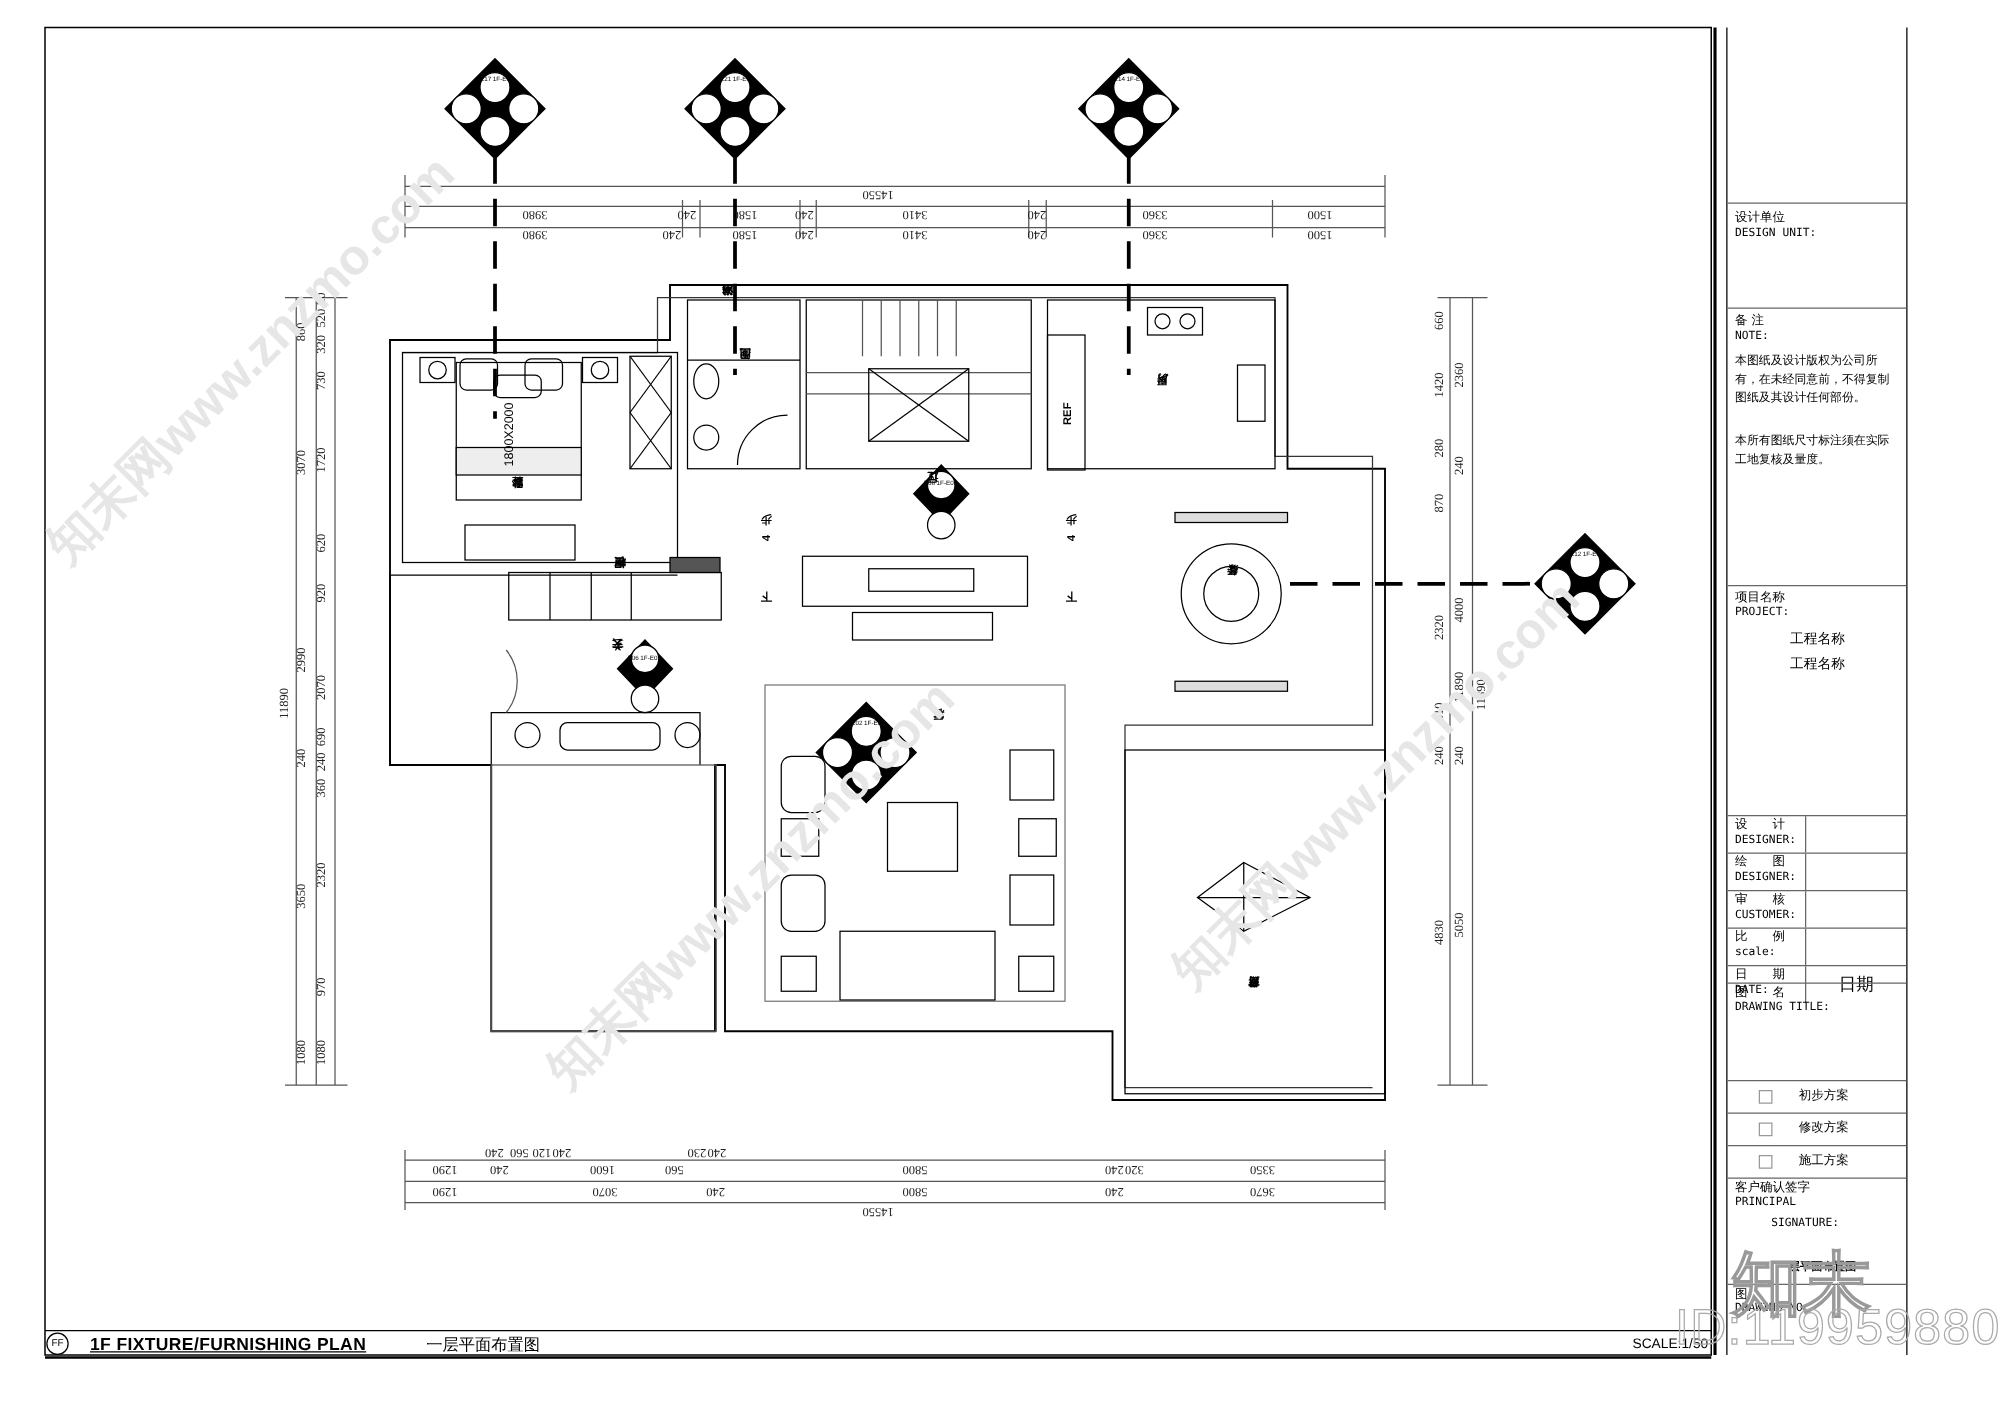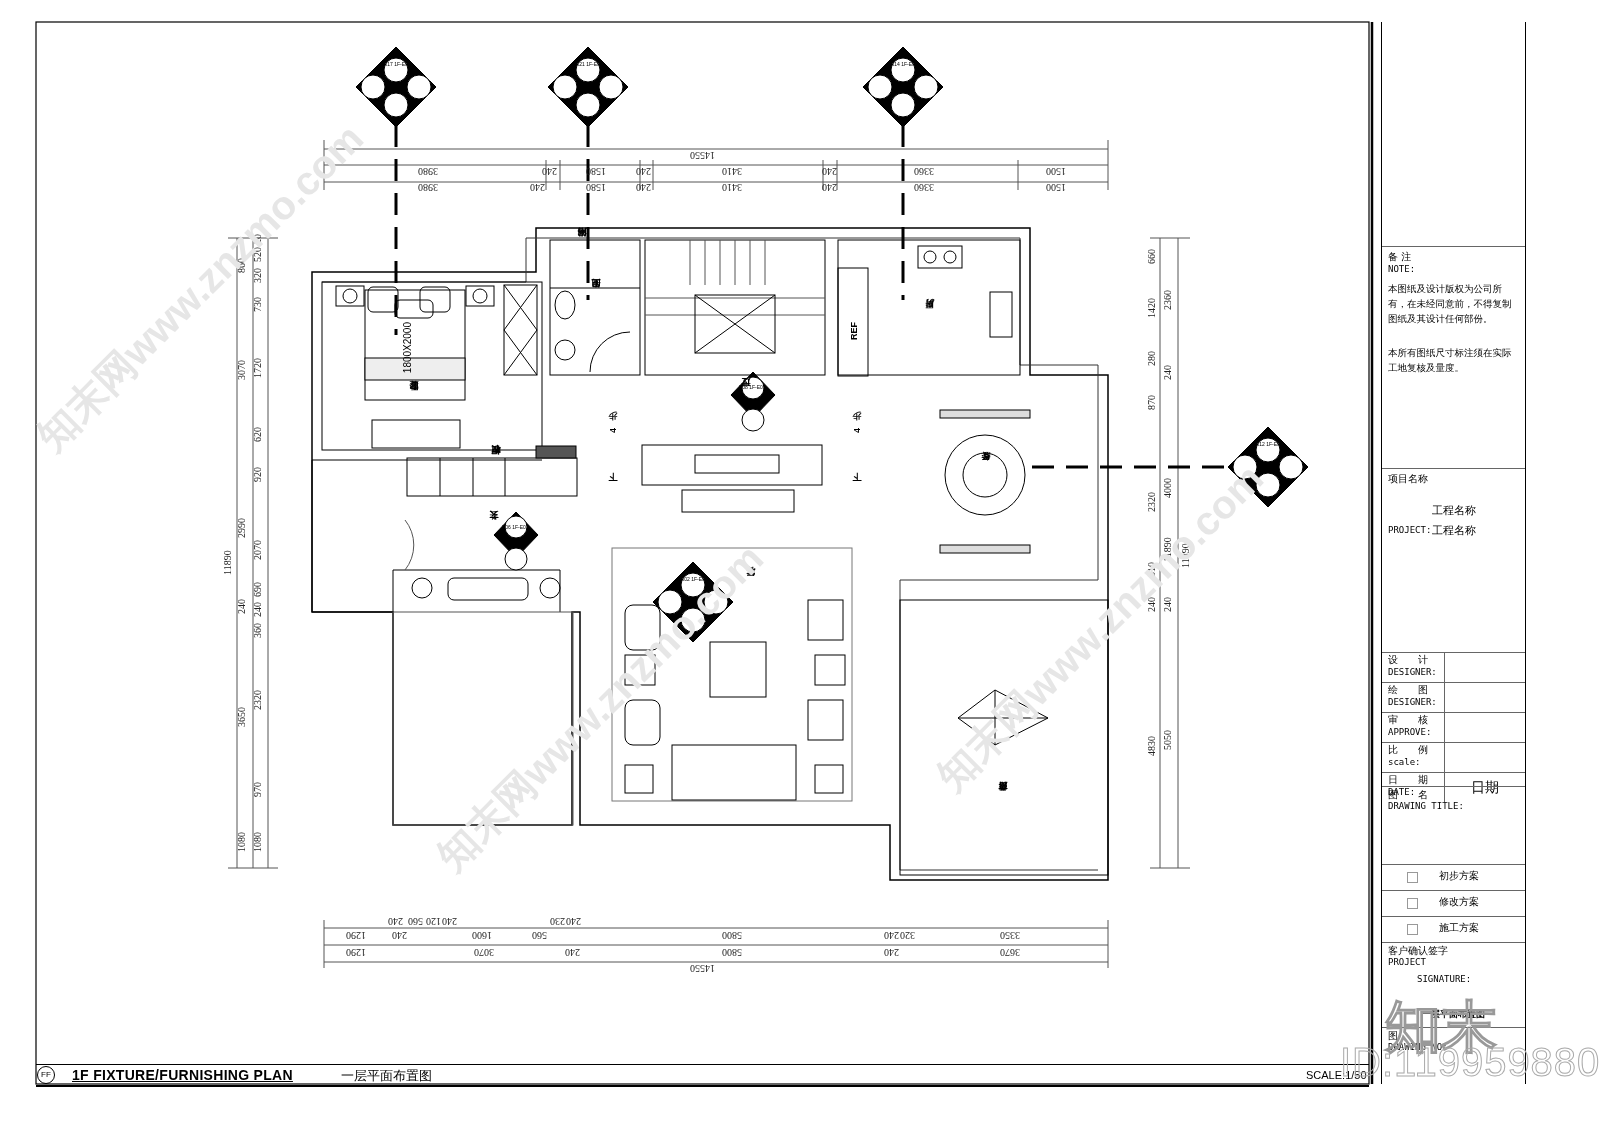"设计单位" div.sec { html: none -> <div> <div>设计单位</div> <div>DESIGN UNIT:</div> </div> }
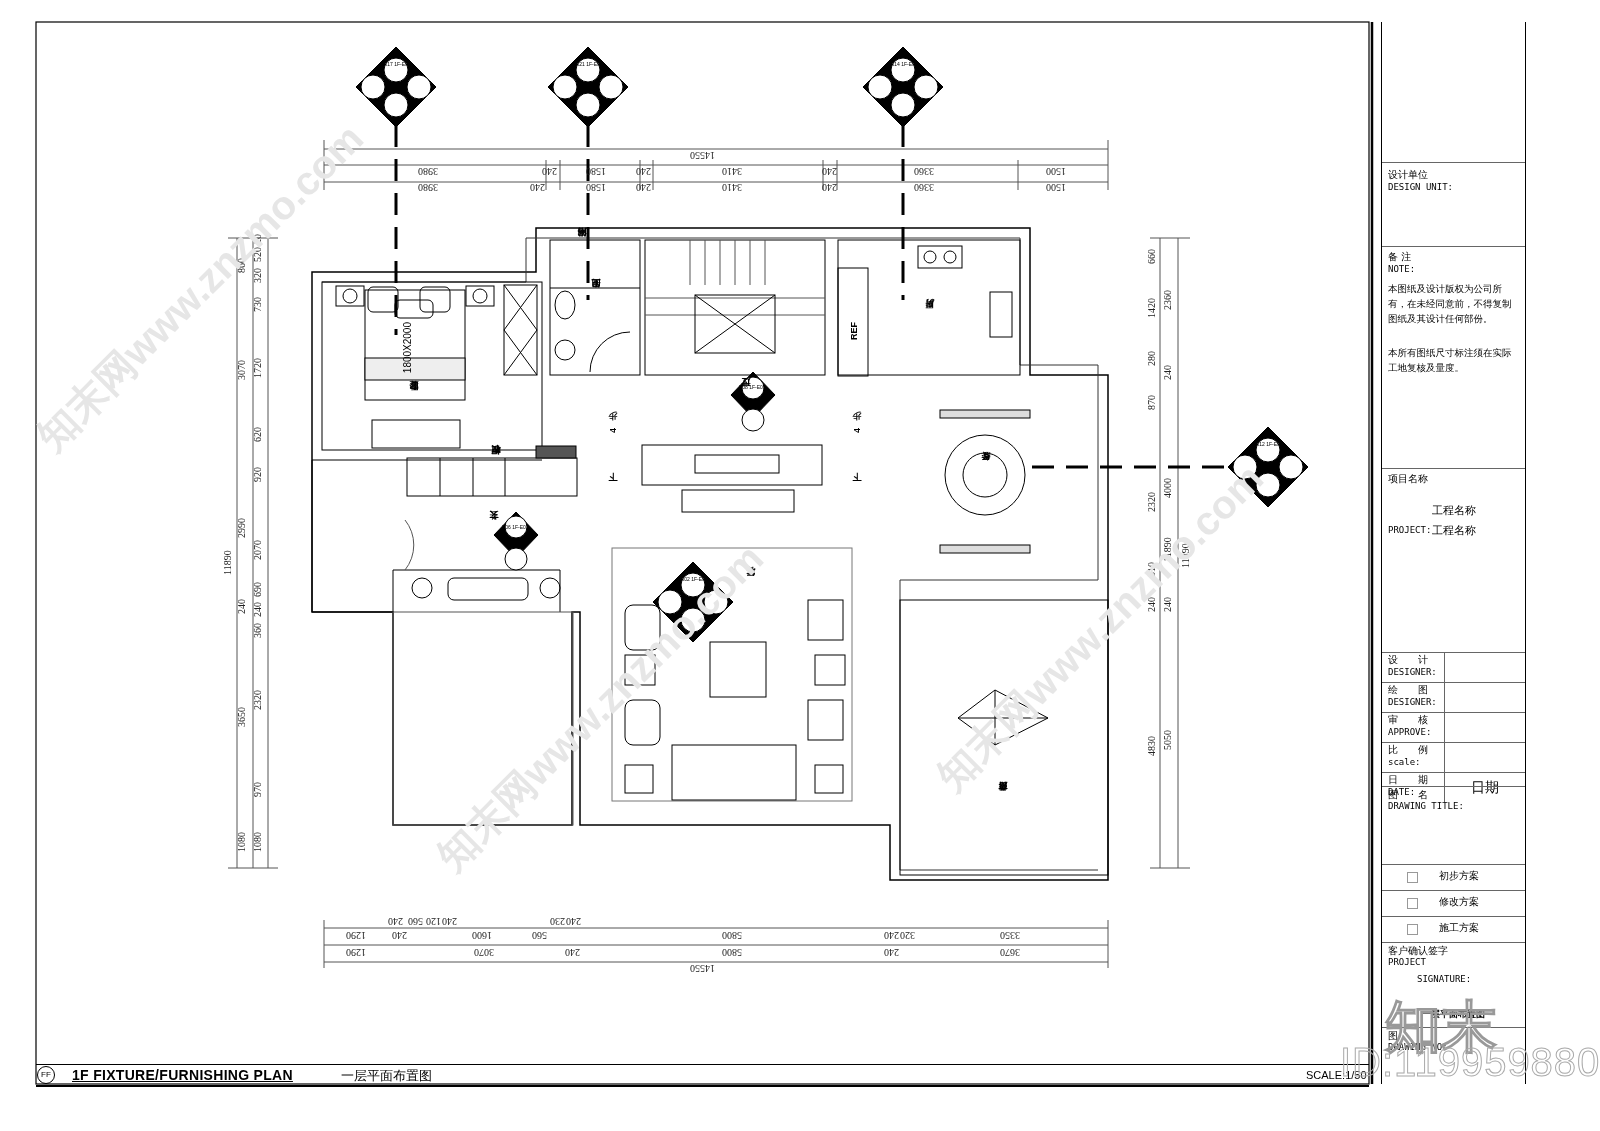"PROJECT:" div.lbl { margin-top: 40px -> none }
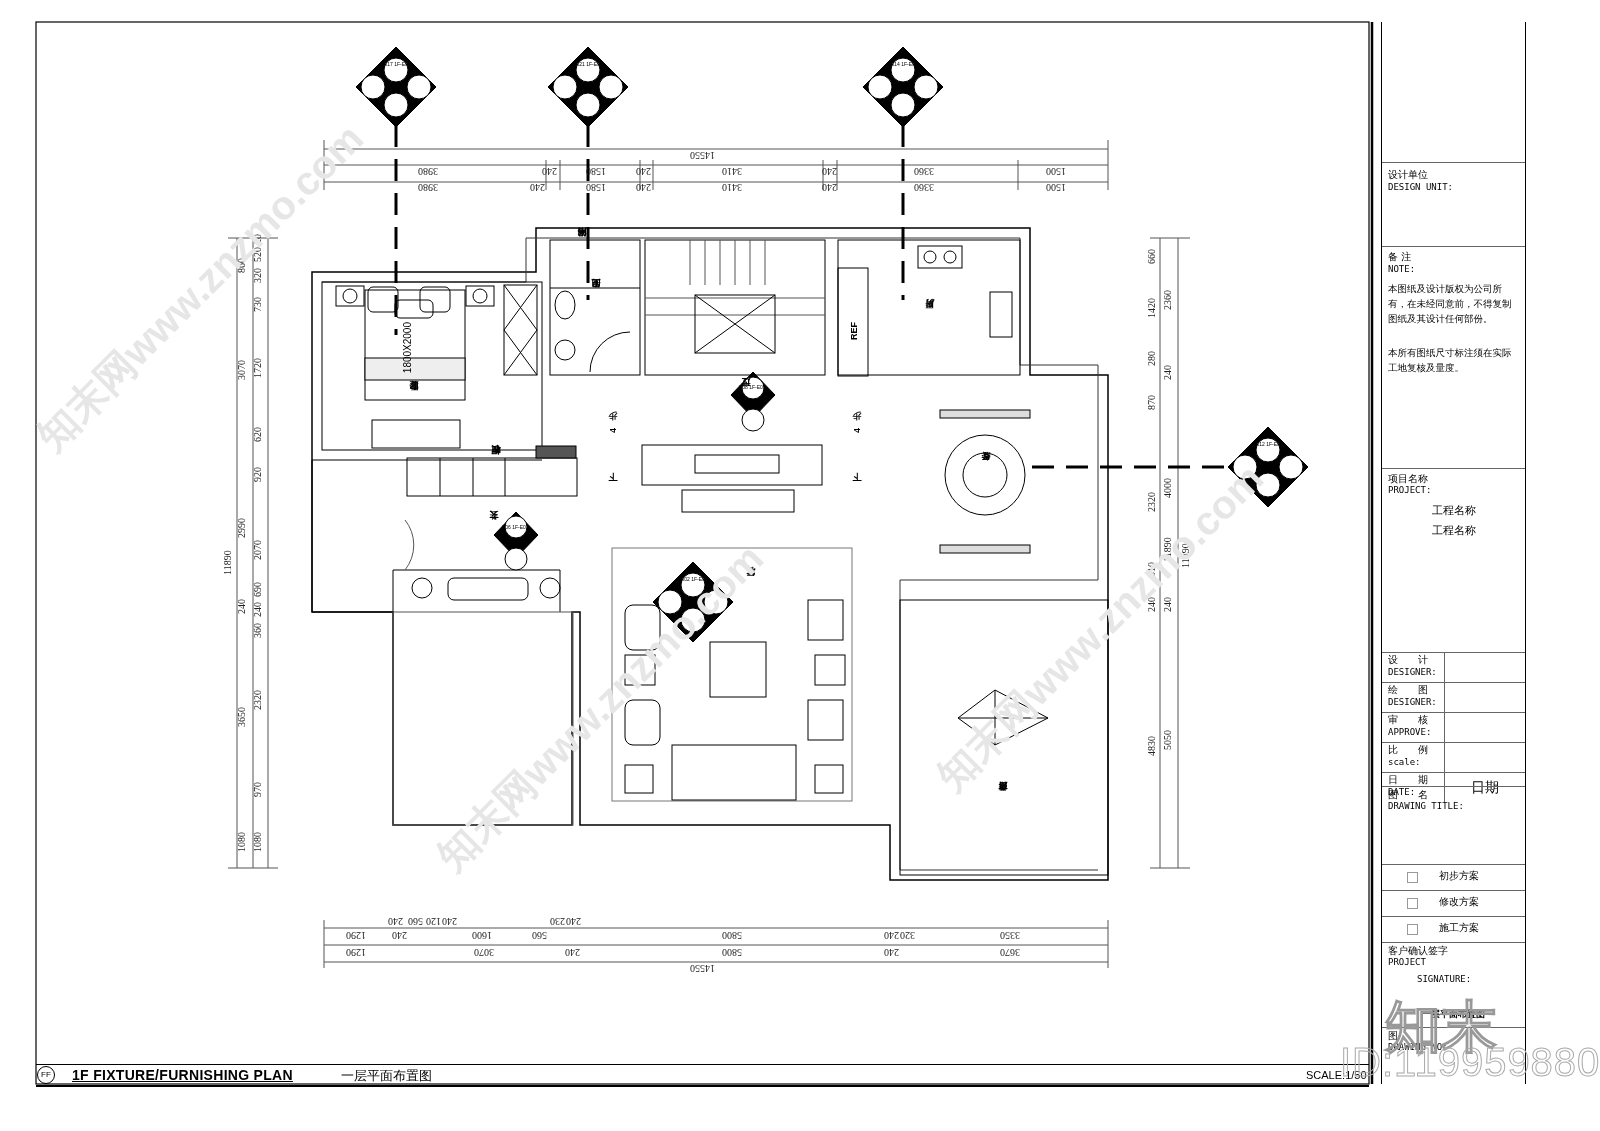"APPROVE:" span.en { text: APPROVE -> CUSTOMER }
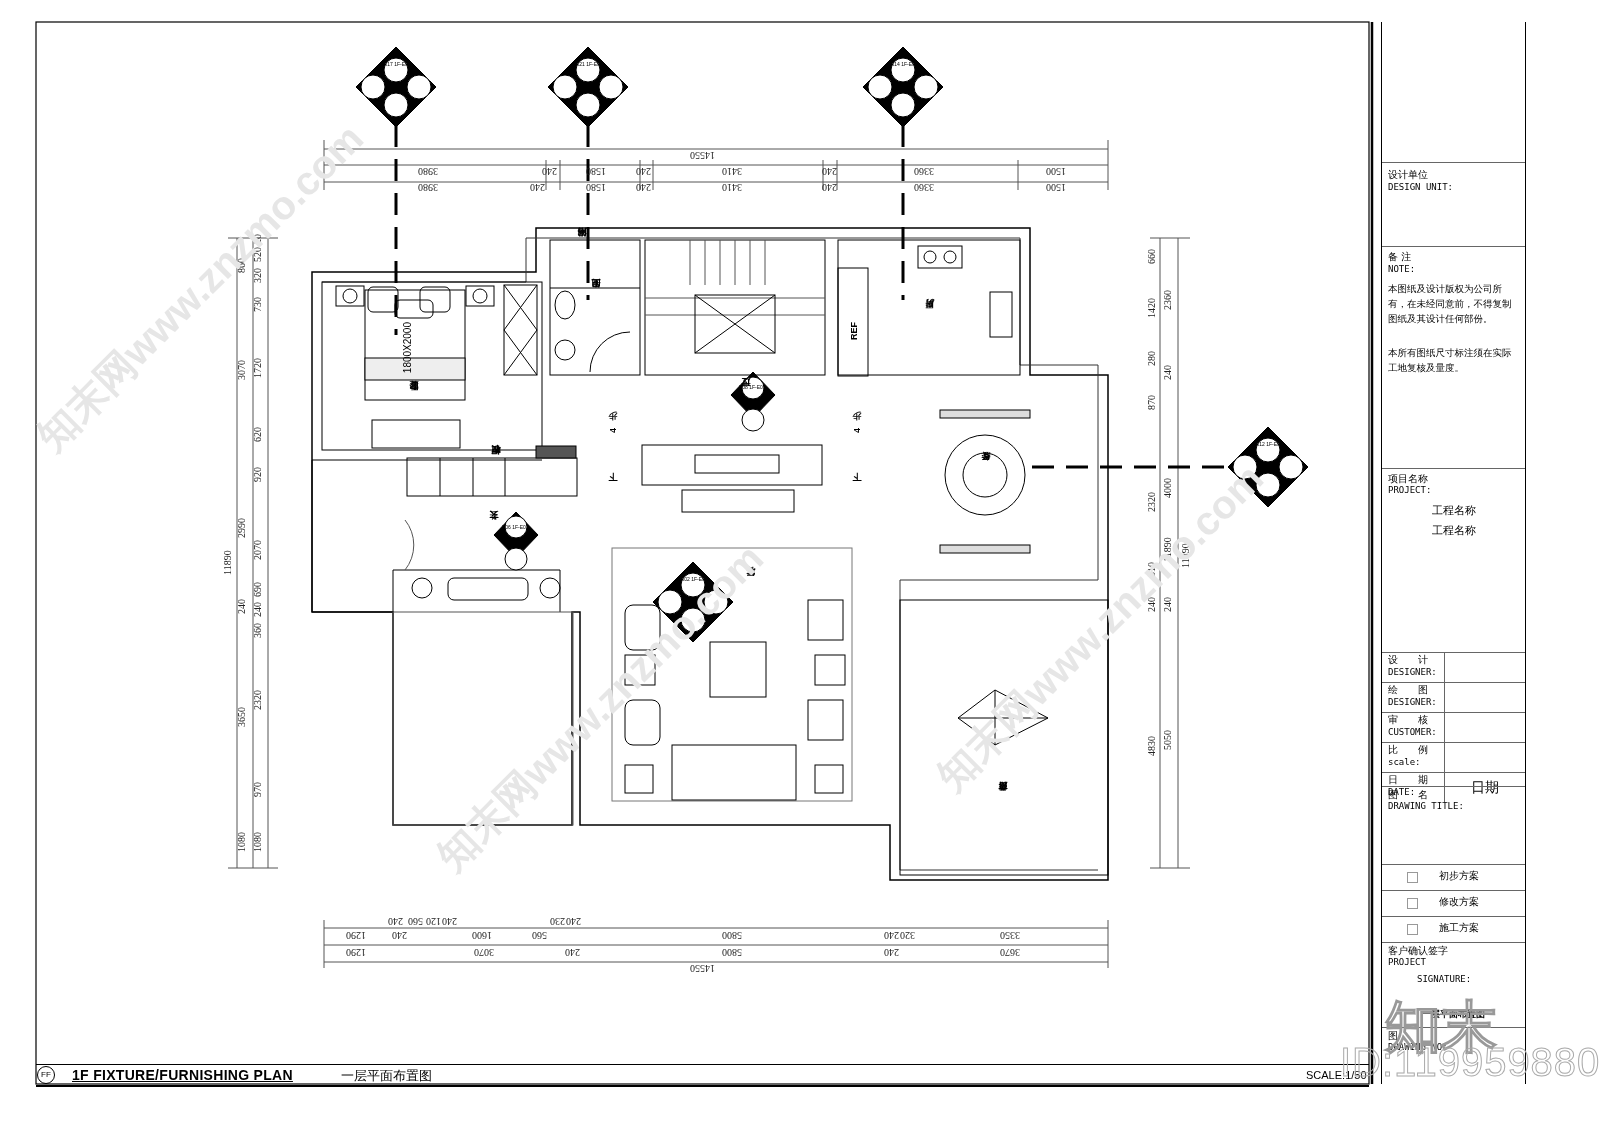"PROJECT" div.lbl { text: PROJECT -> PRINCIPAL }
